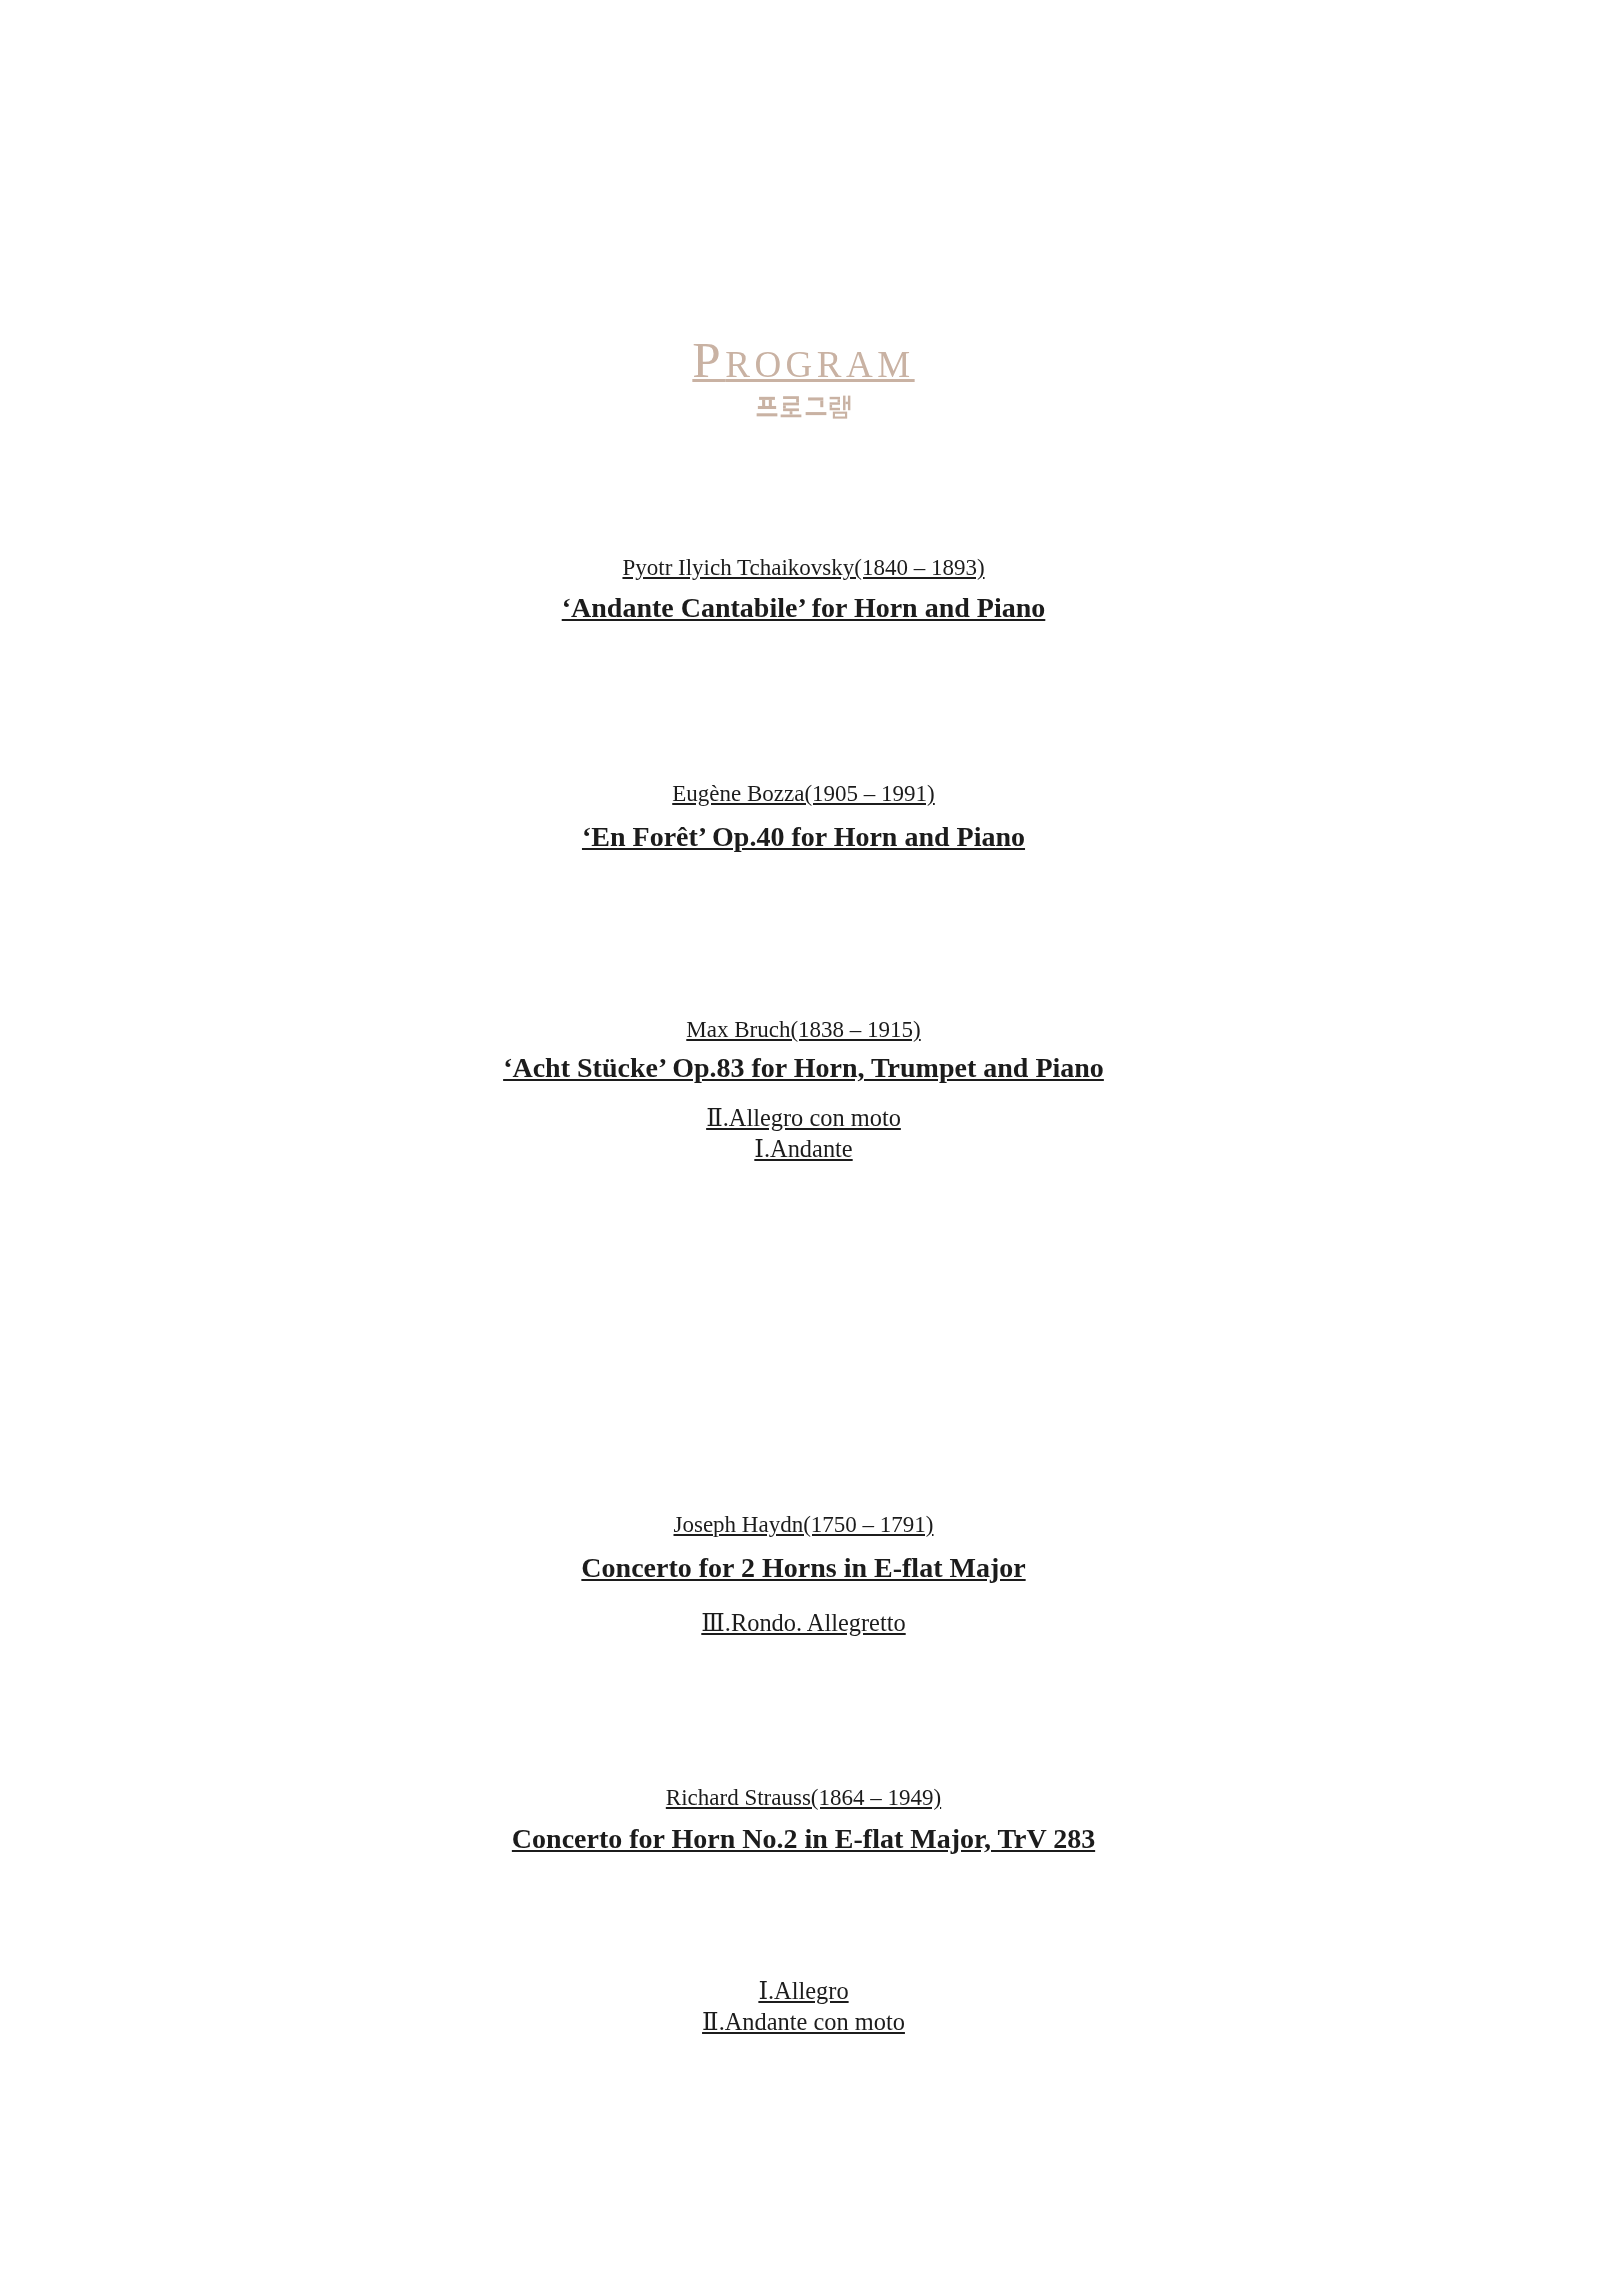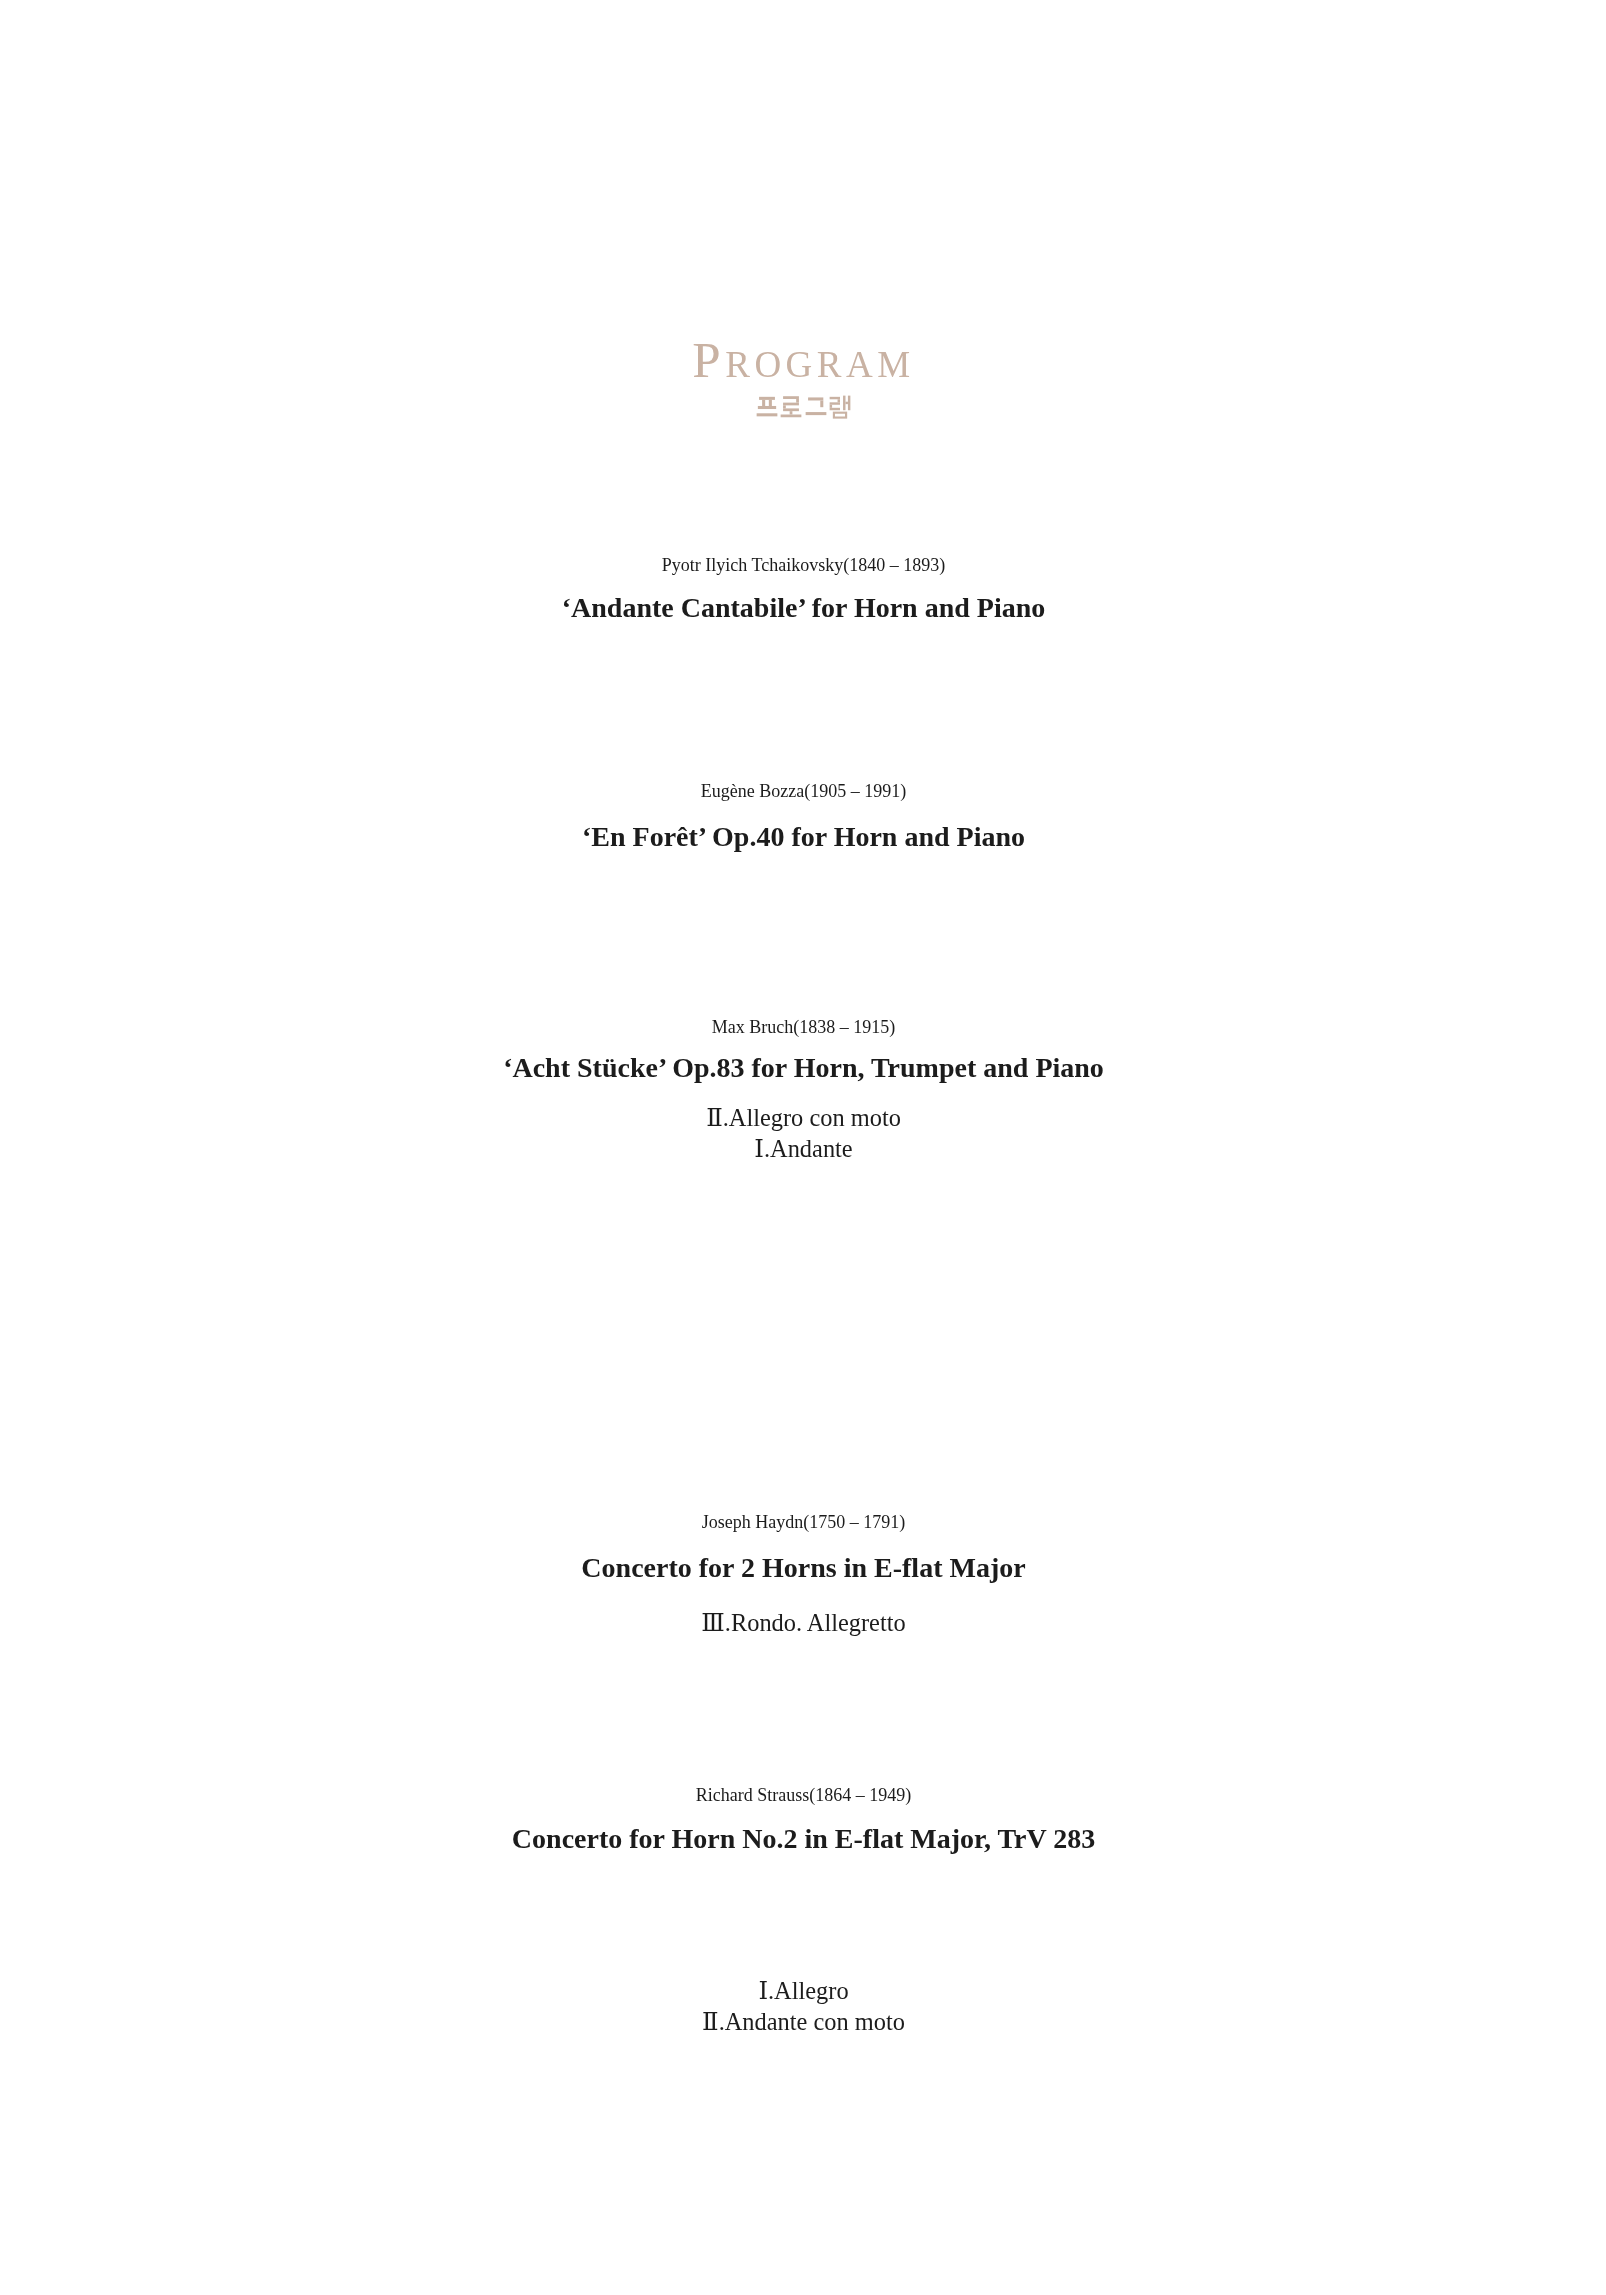"PROGRAM" .line { text-decoration: none -> underline }
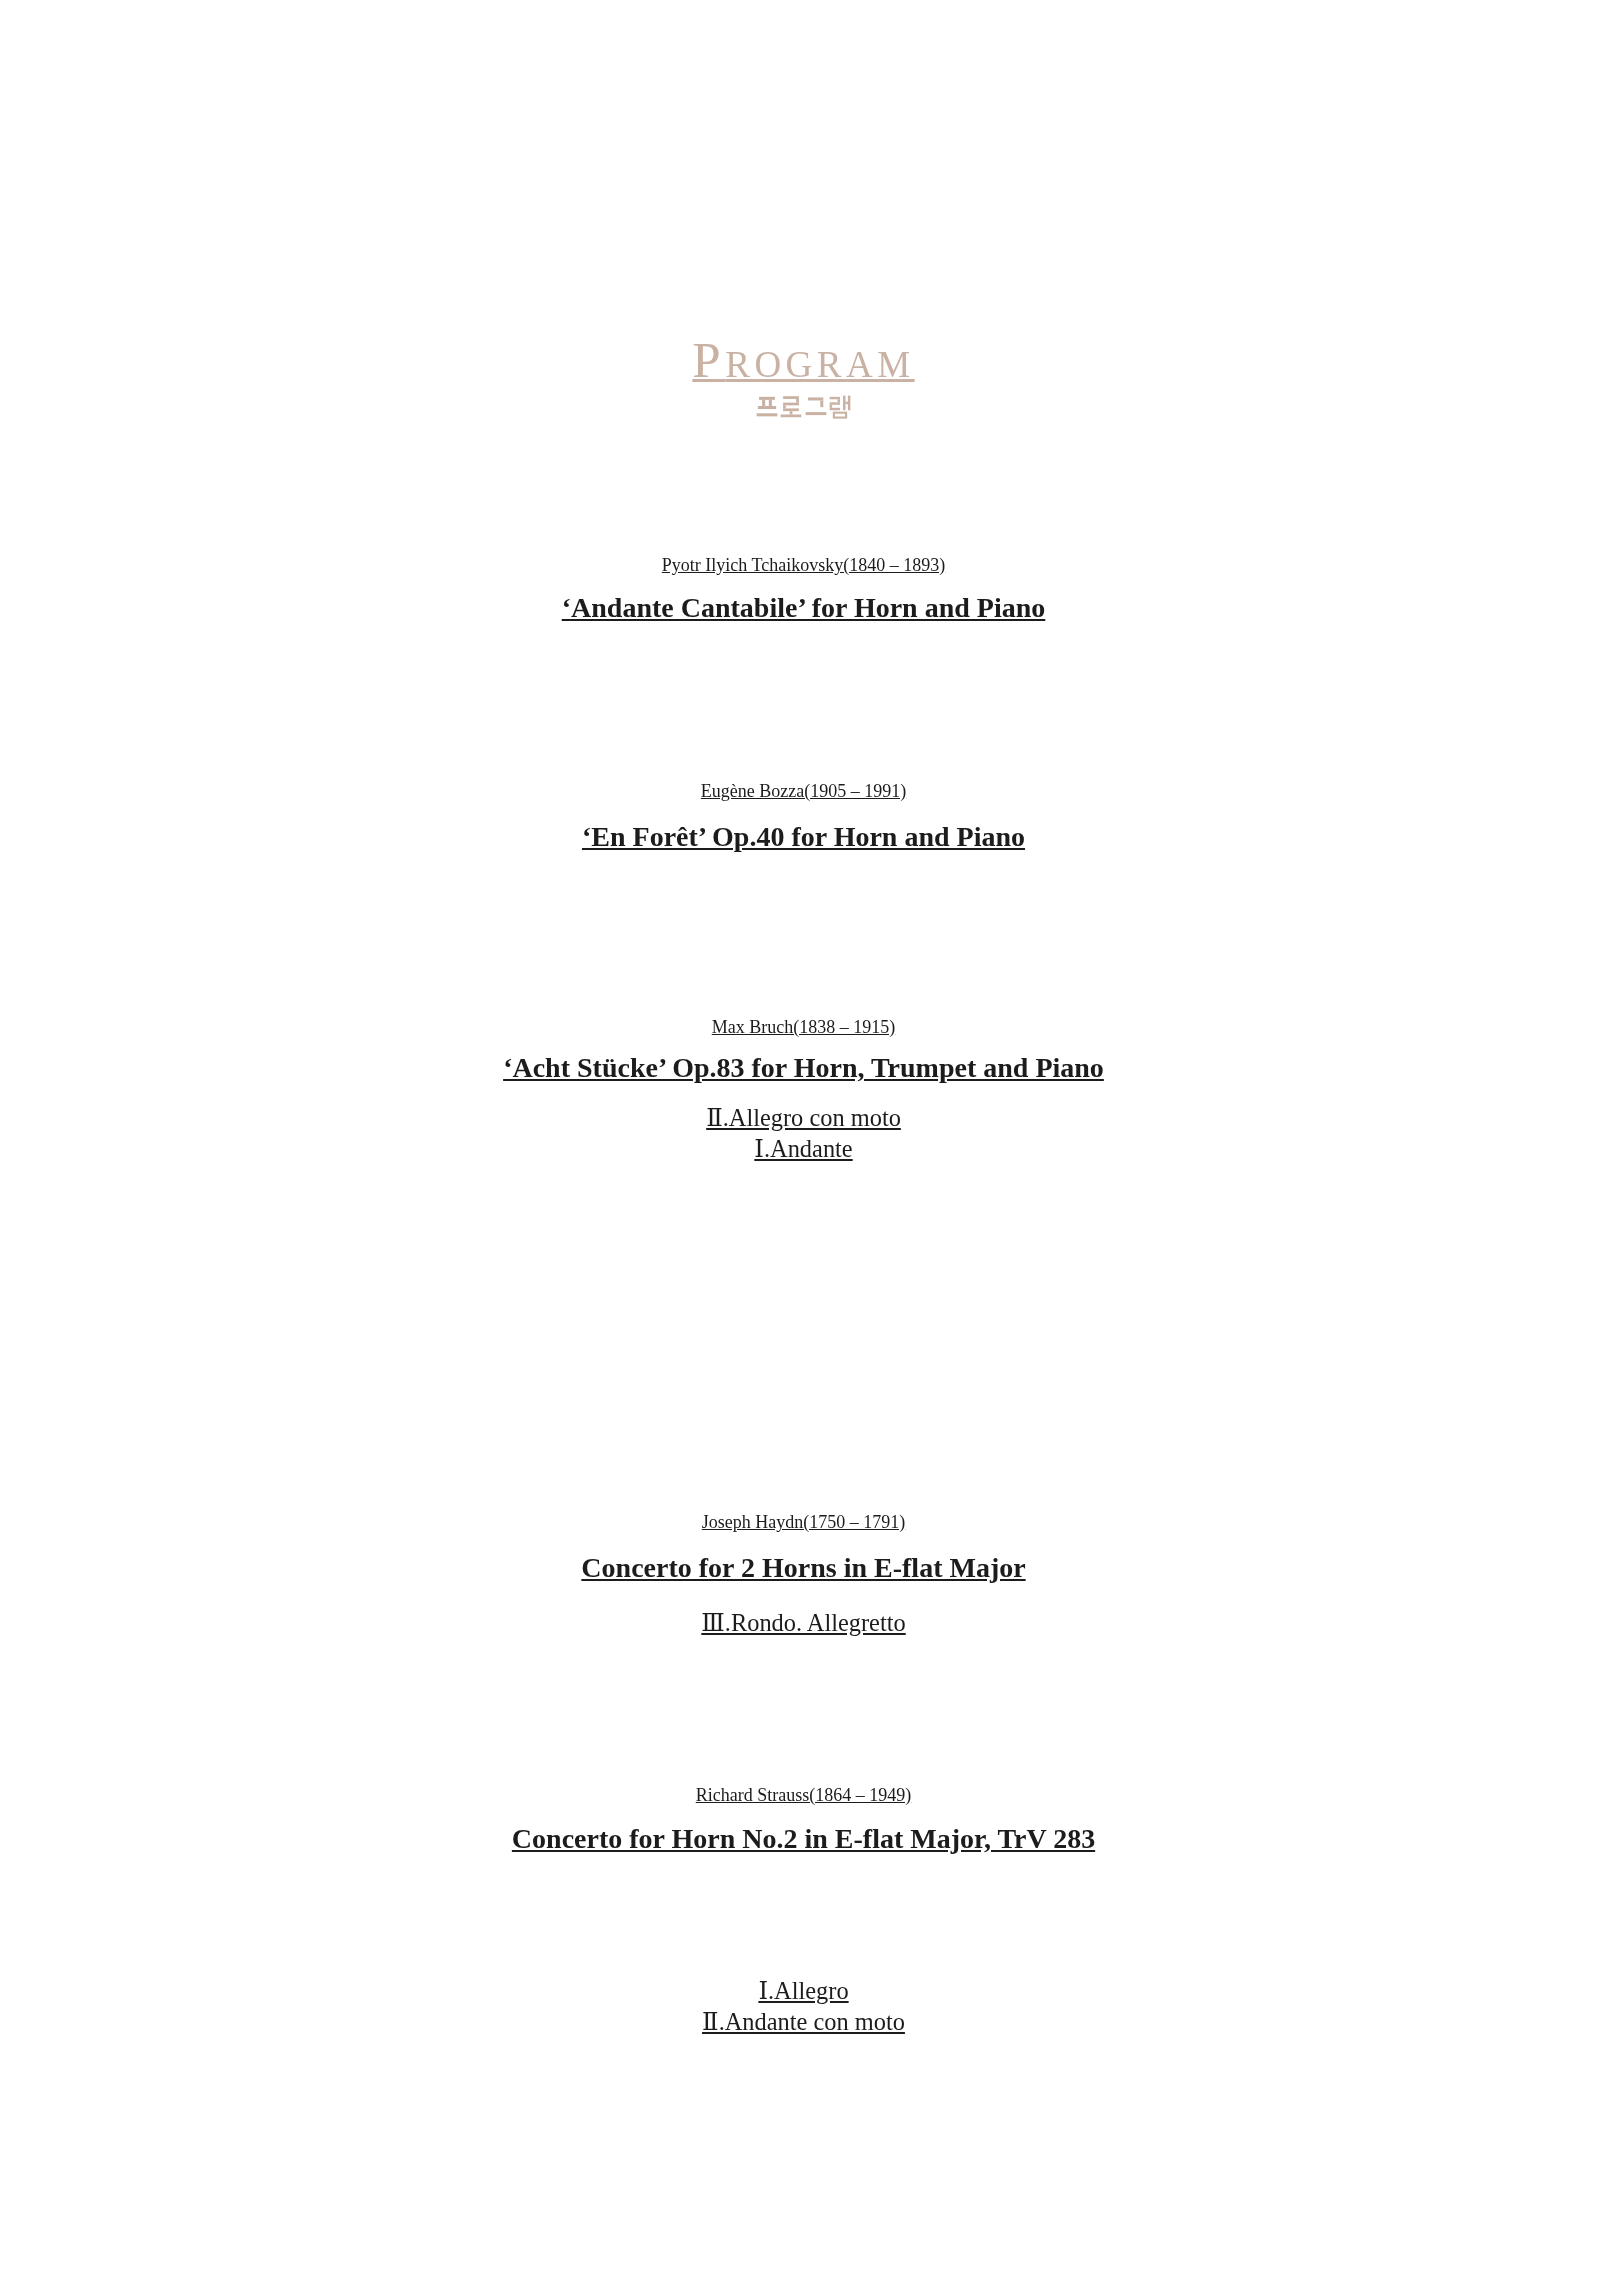"Pyotr Ilyich Tchaikovsky(1840 – 1893)" .composer { font-size: 18px -> 23px }
